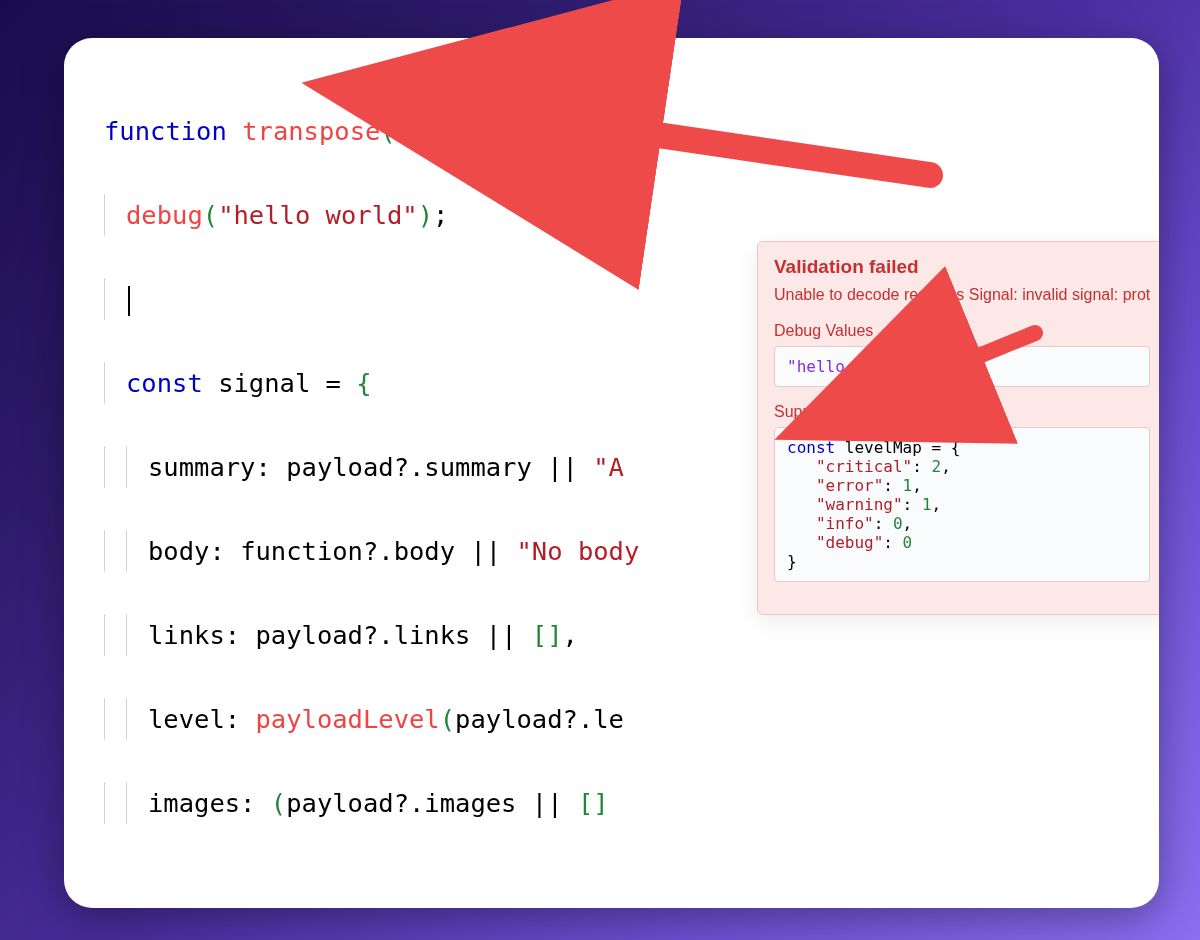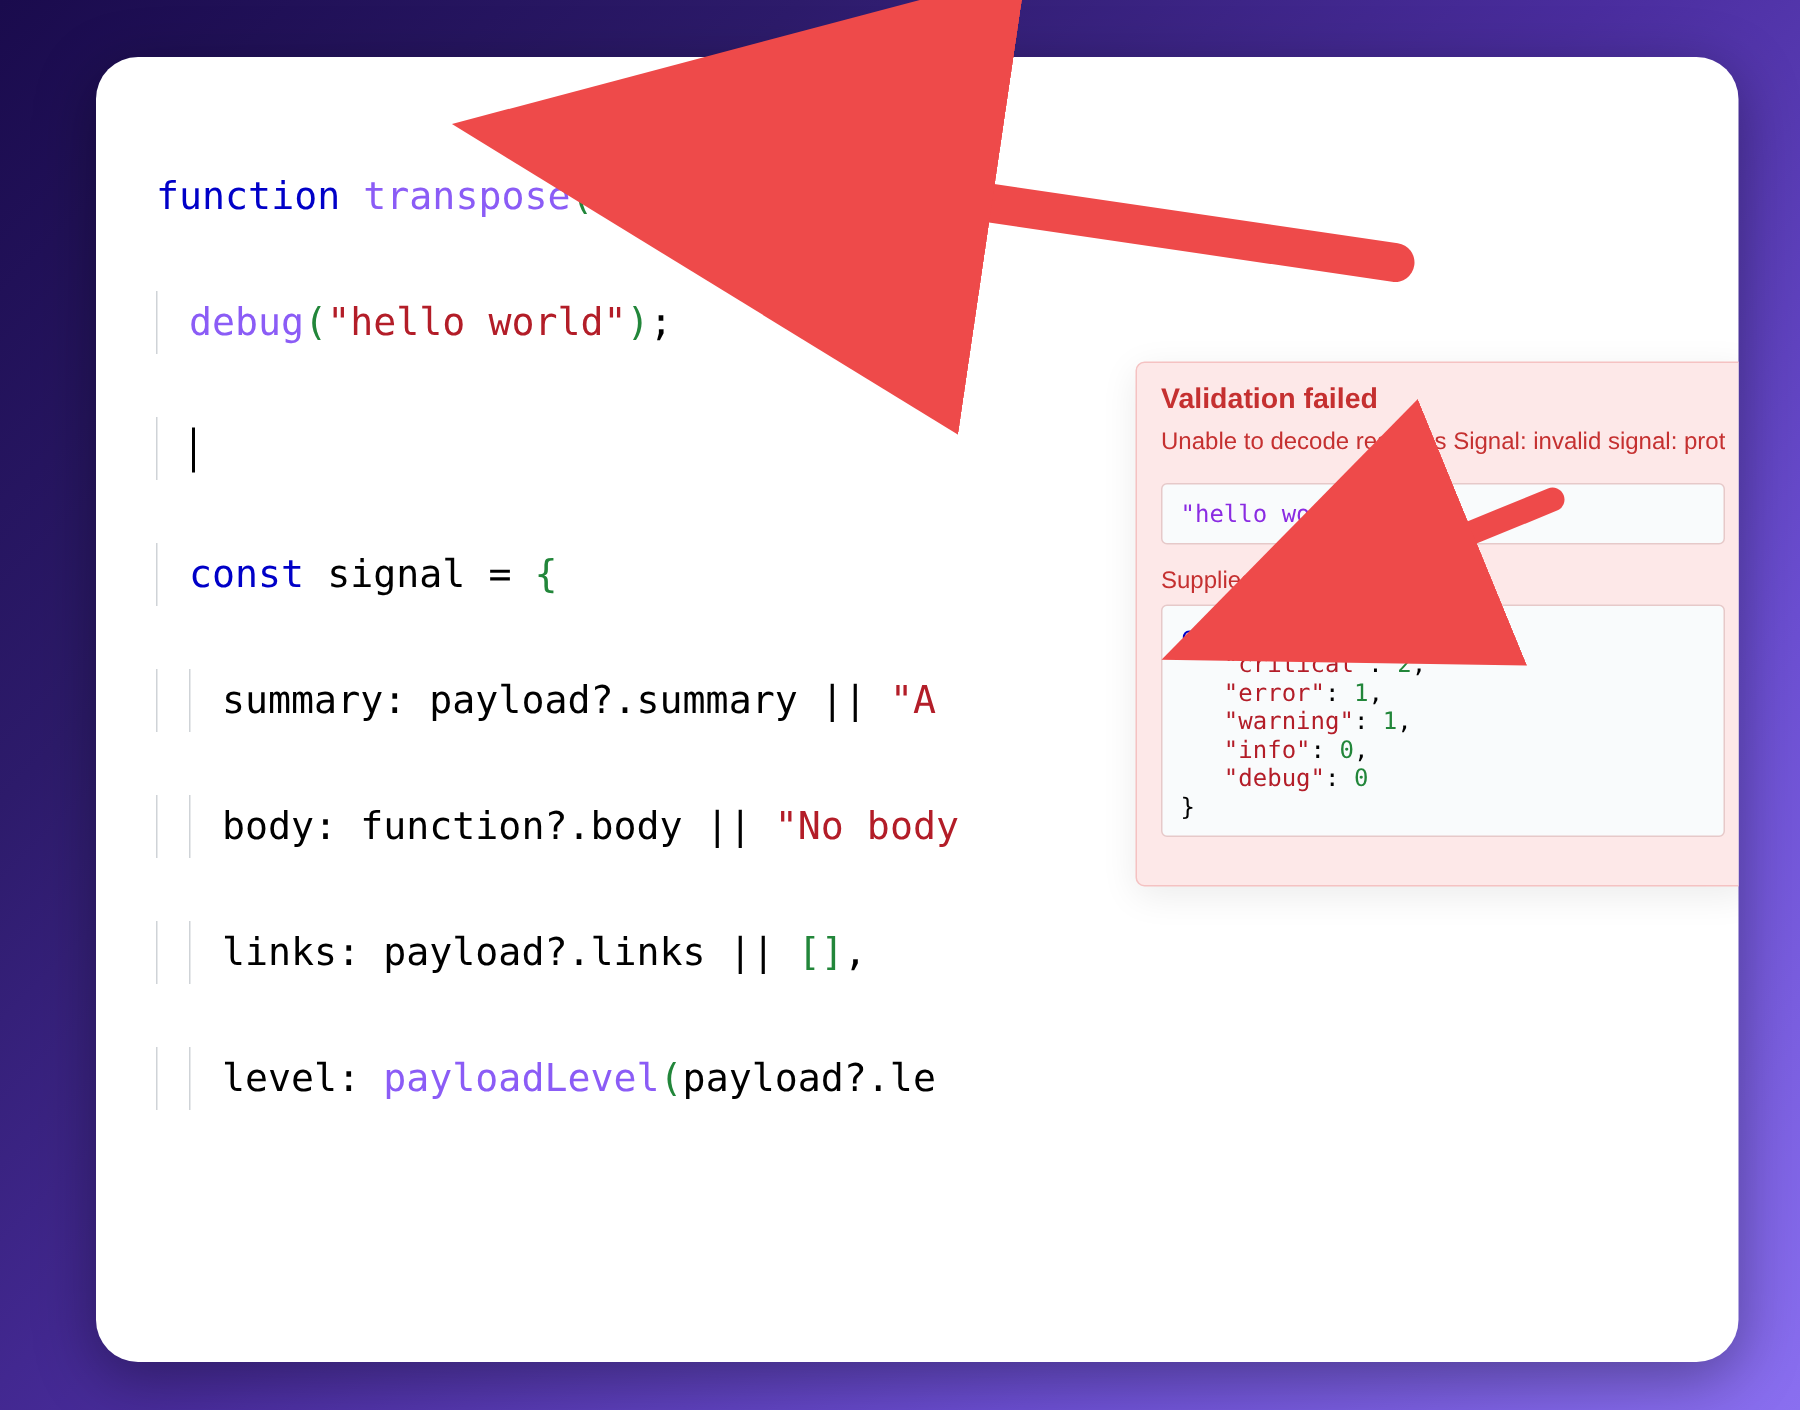"transpose" .fn { color: #8b5cf6 -> #ef4444 }
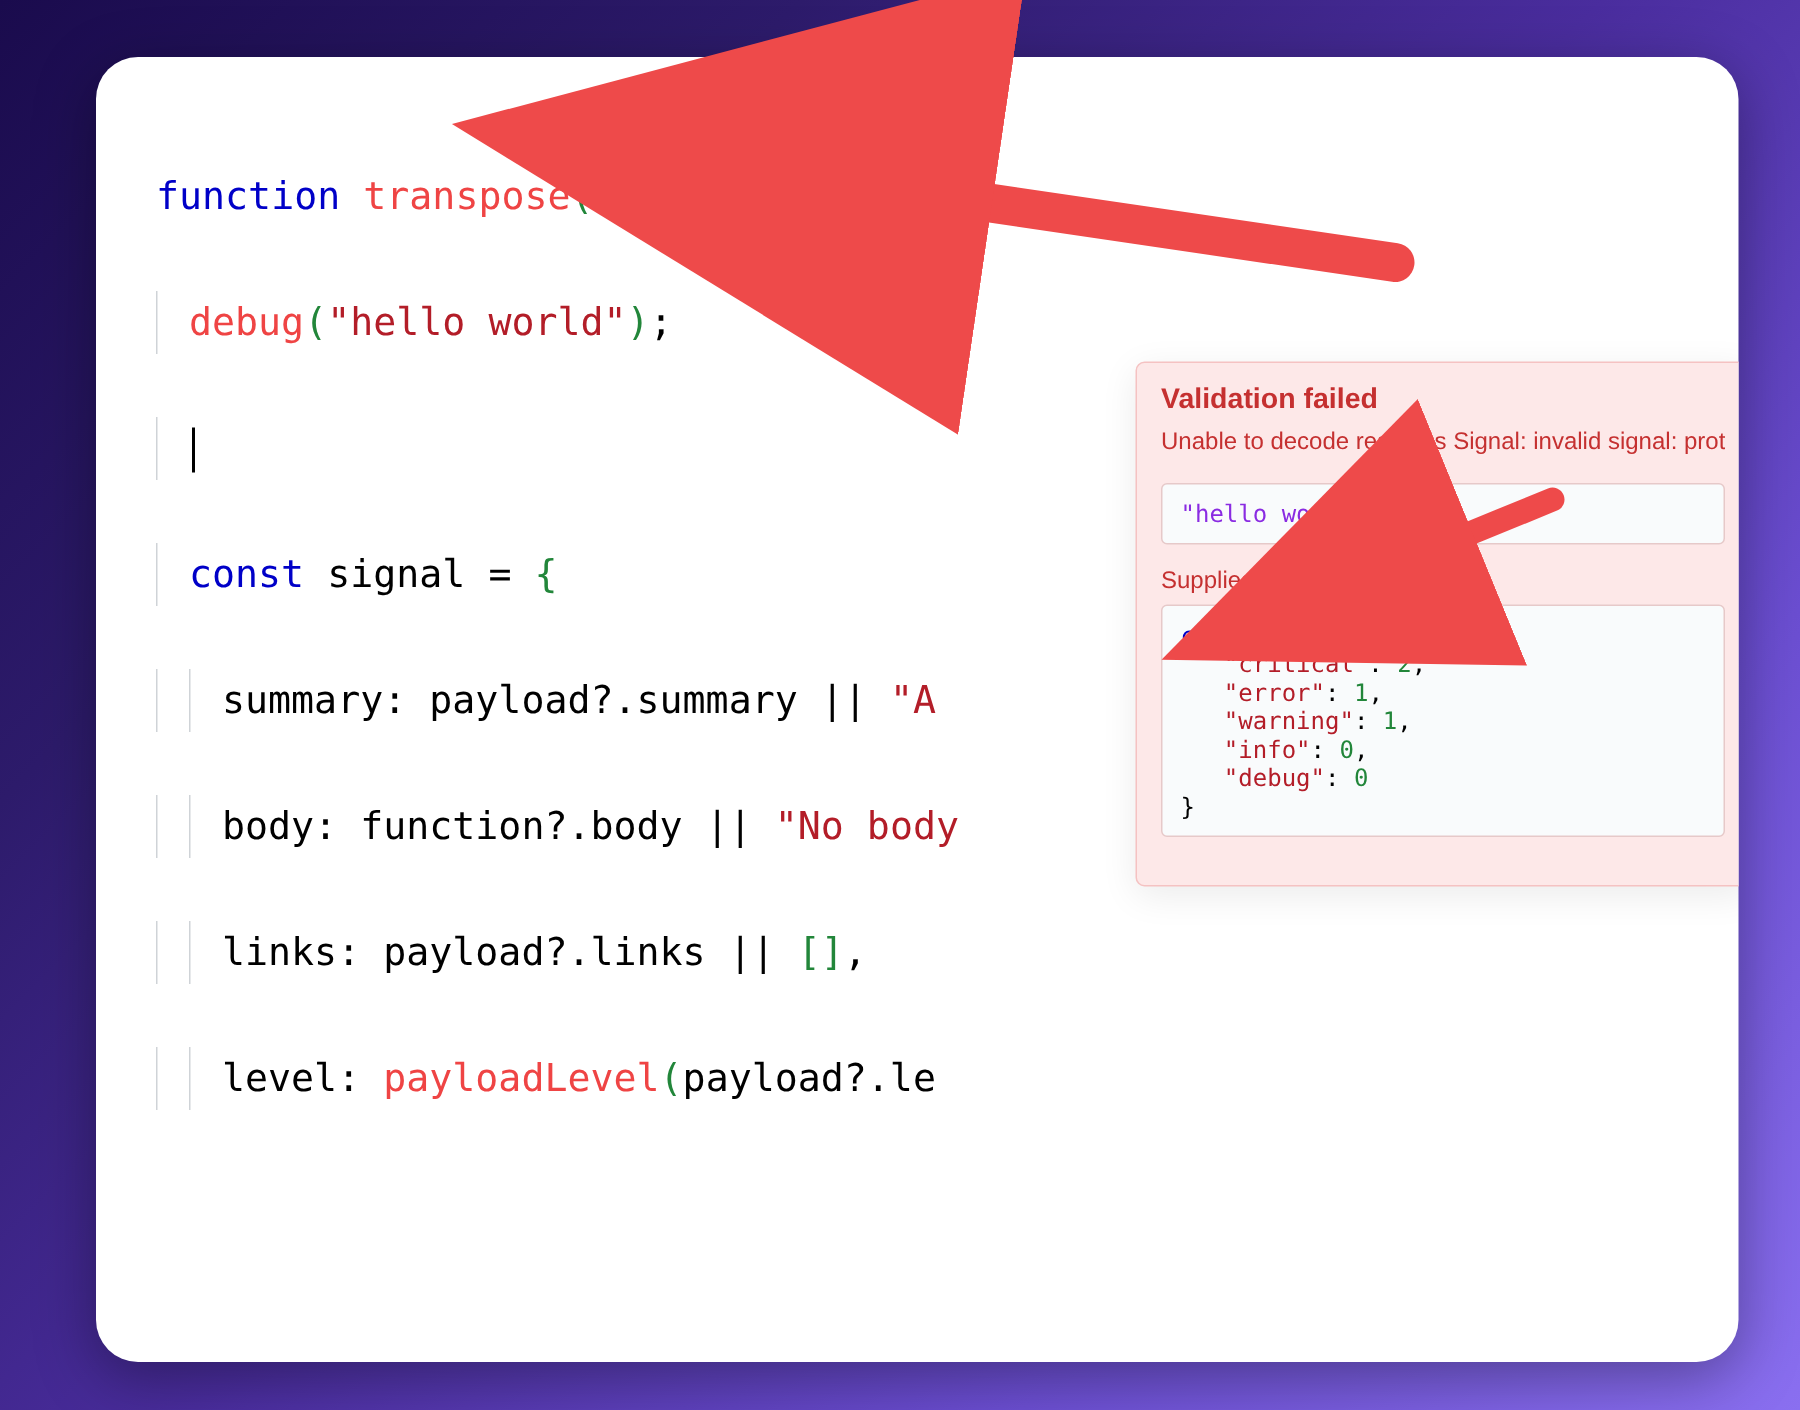"Debug Values" div.sect { html: none -> <div>Debug Values</div> }
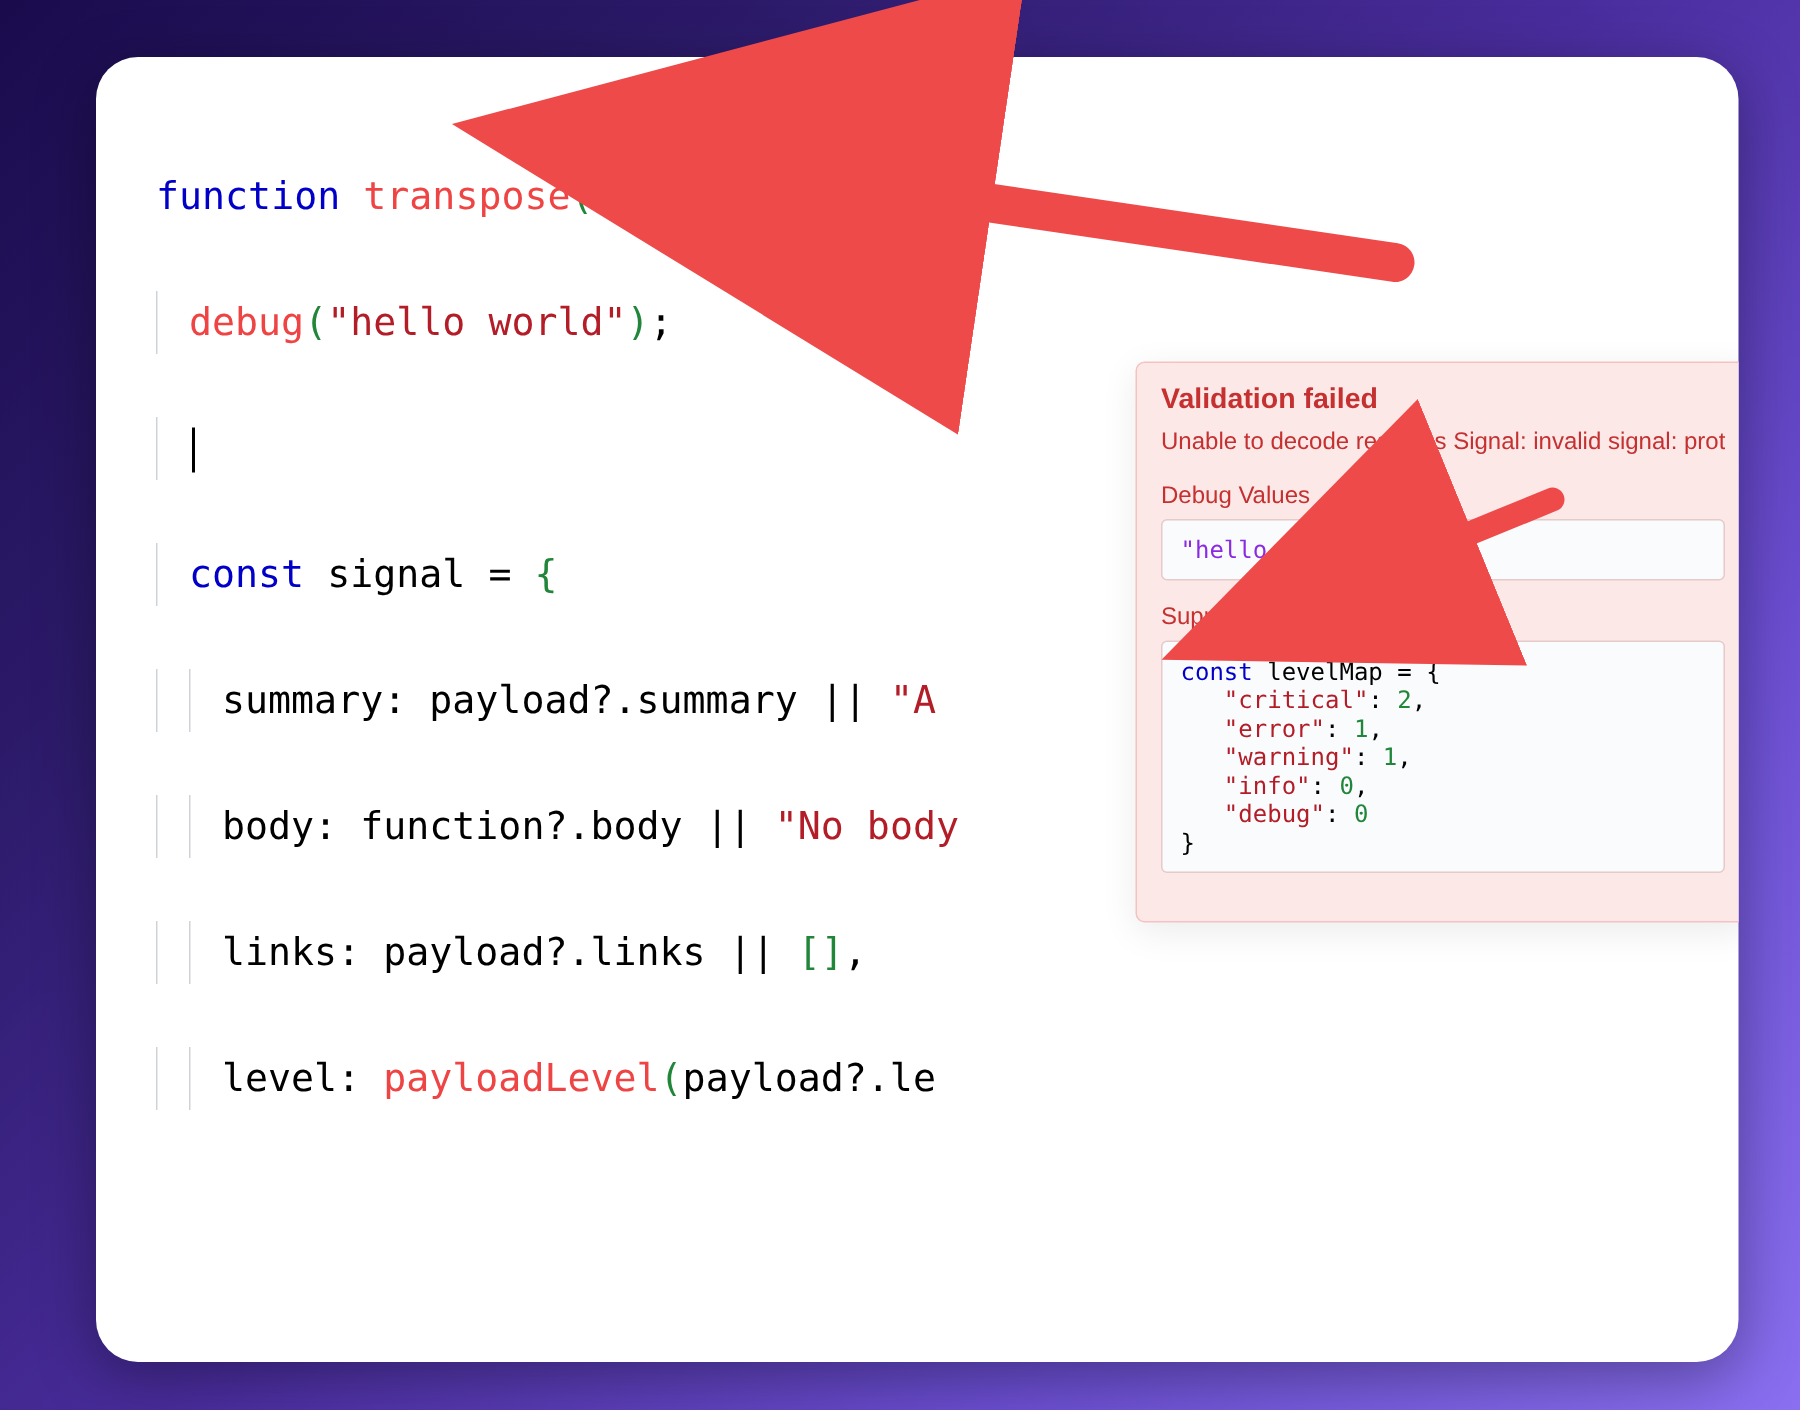"images: (payload?.images || []" span.line { html: none -> <span><span></span><span></span><span>images:</span> <span>(</span><span>payload?.images</span> <span>||</span> <span>[]</span></span> }
